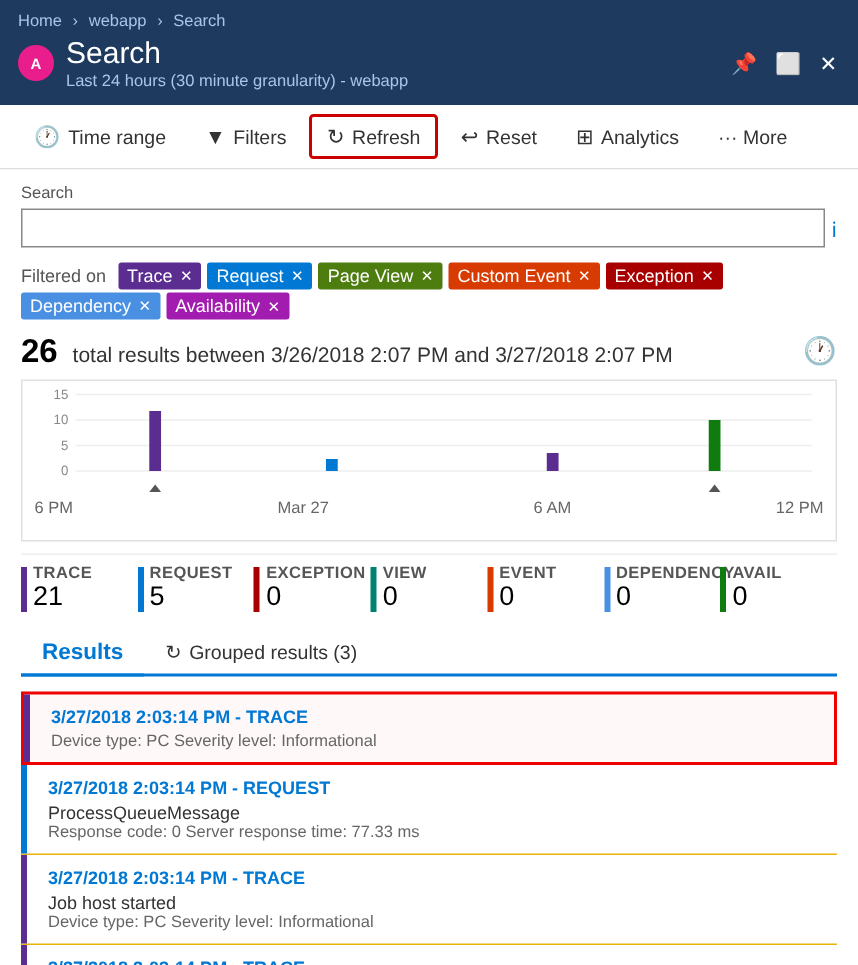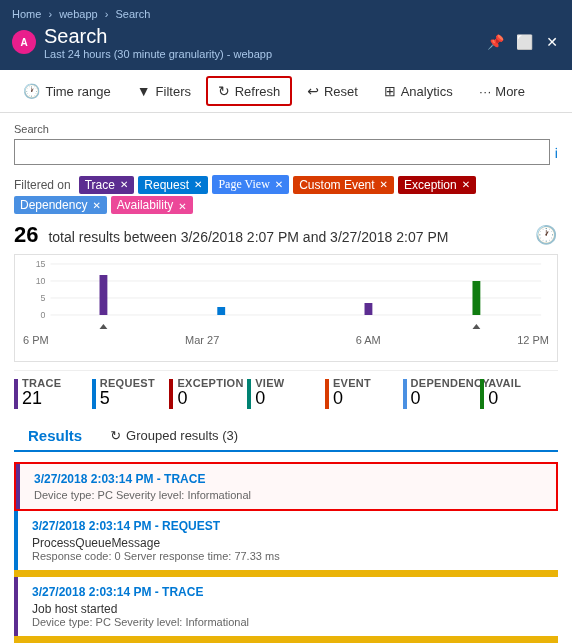"Page View" .filter-tag.pageview { background: #3b82f6 -> #4d7c0f; font-family: Liberation Serif, serif -> none }
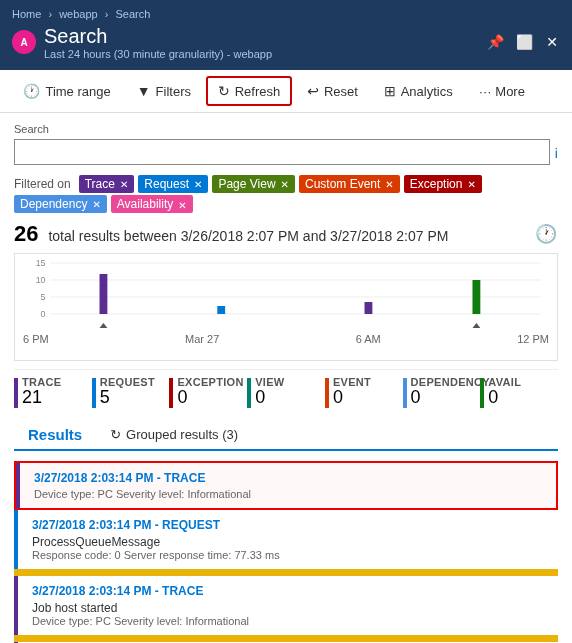"Availability" .filter-tag.availability { background: #ec4899 -> #a21caf }
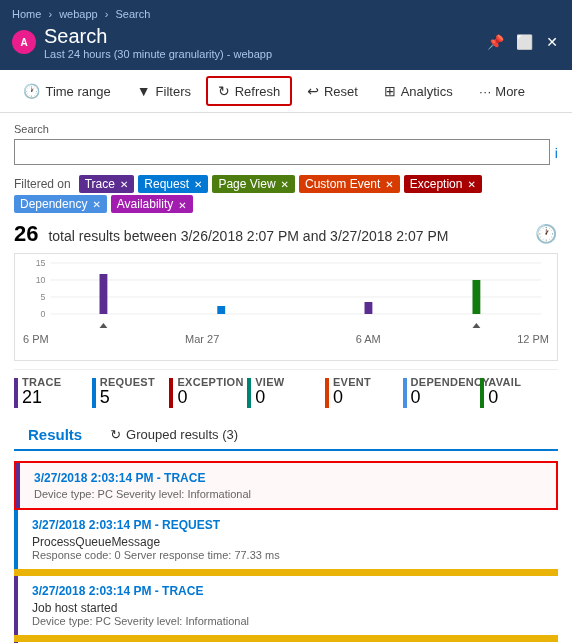"3/27/2018 2:03:14 PM - REQUEST" .result-item { border-bottom: 7px solid #eab308 -> 1px solid #eab308 }
